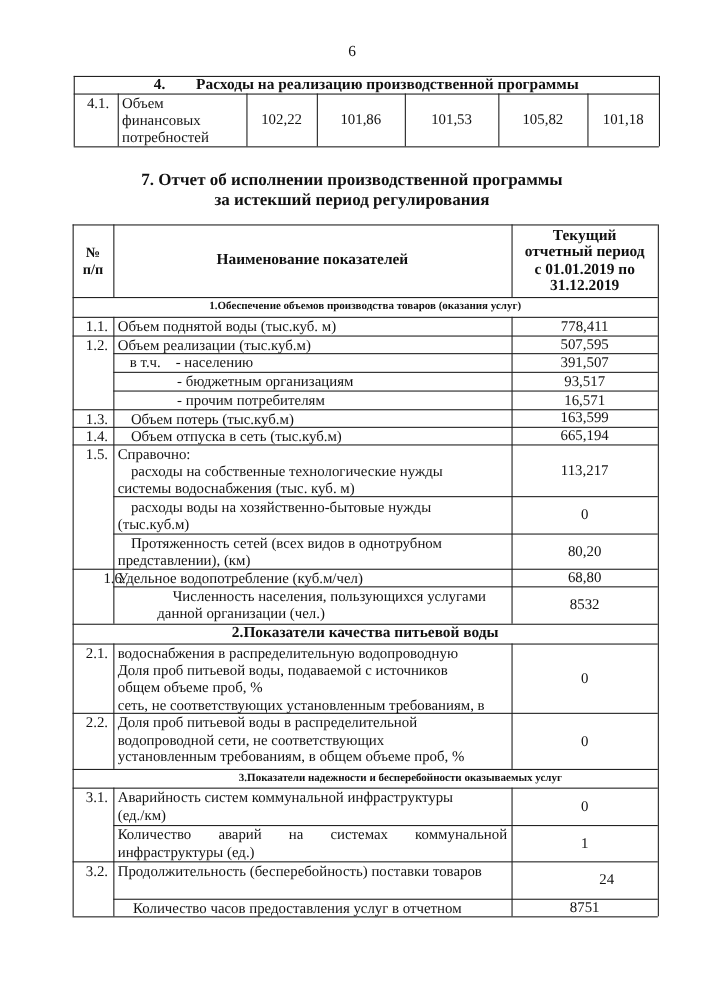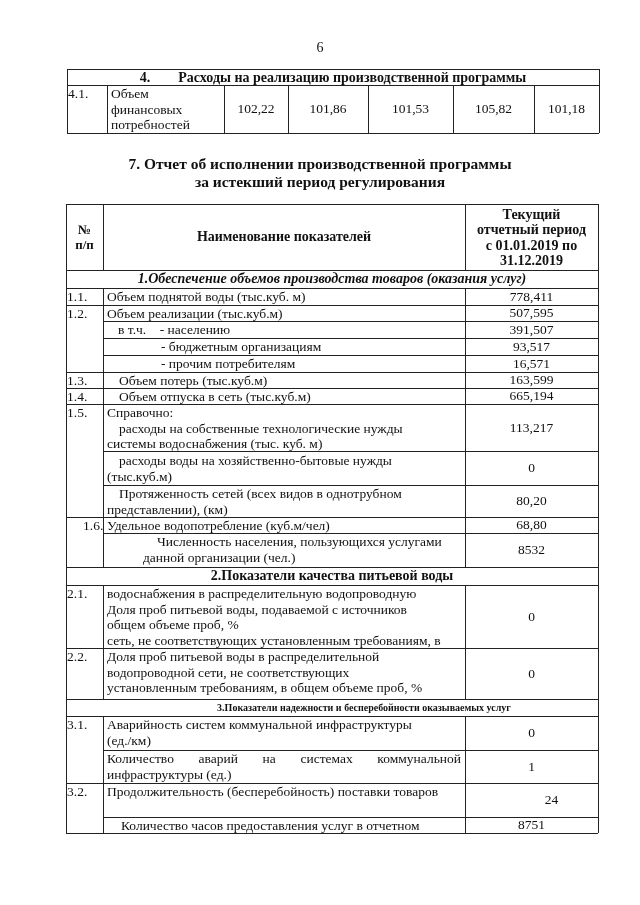"4.1." .num { padding-left: 1px -> 12px }
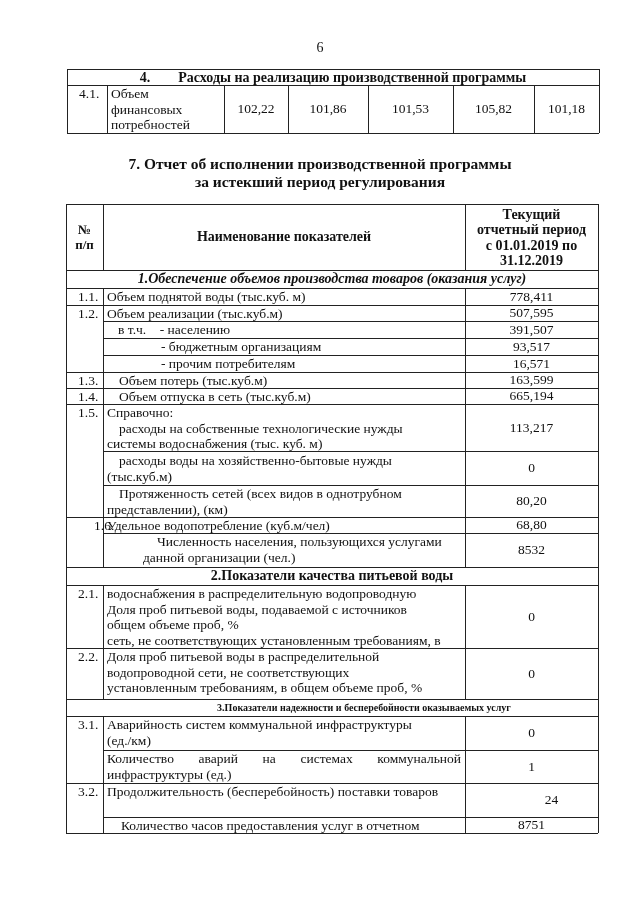"1.Обеспечение объемов производства" div.cell { font-size: 14px -> 10px; font-style: italic -> none }
